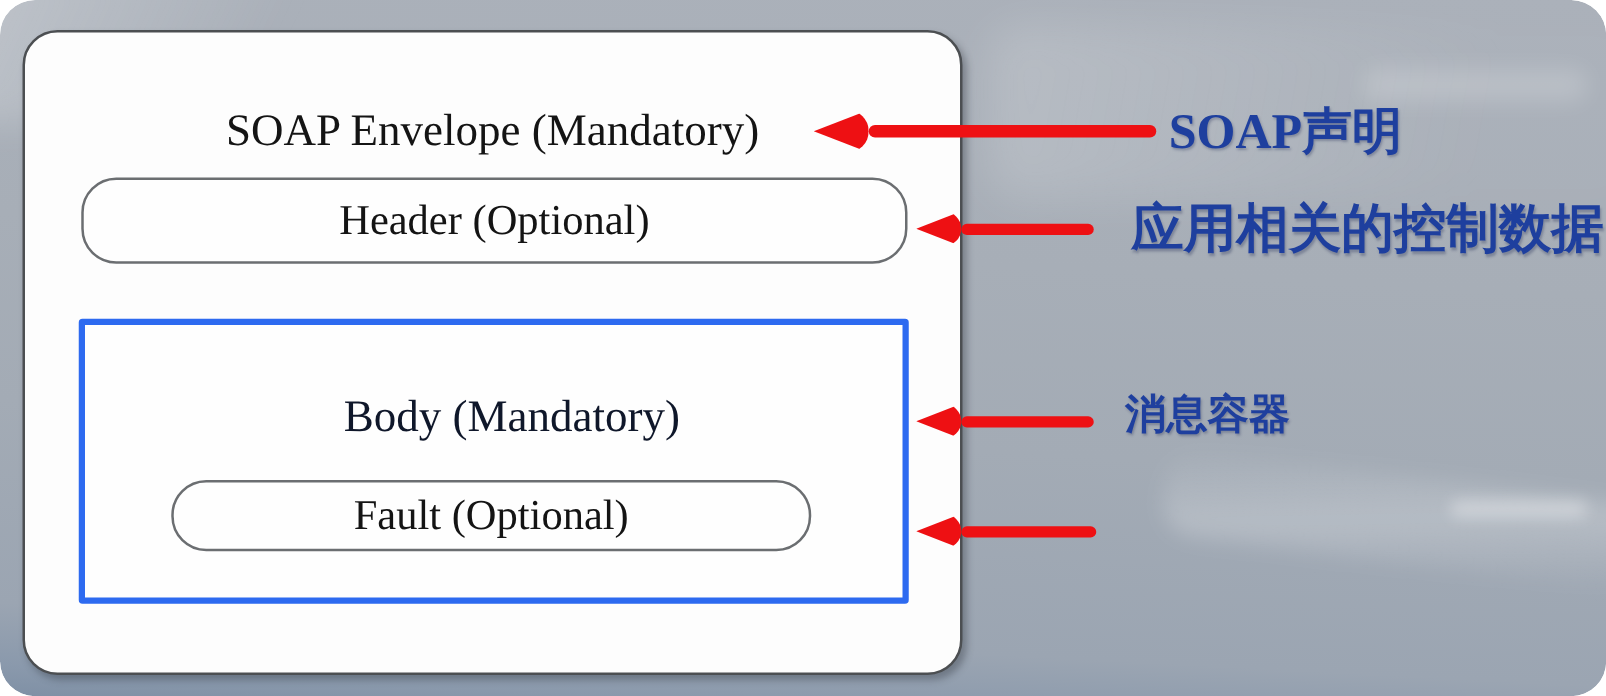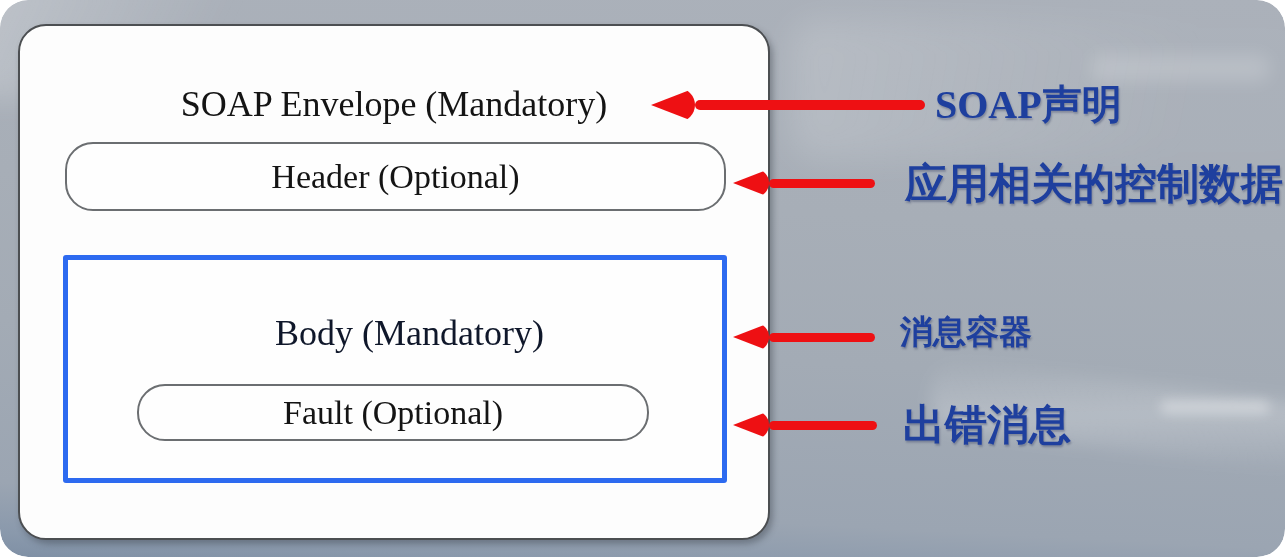"出错消息" div.annotation { html: <div>出错消息</div> -> none }
